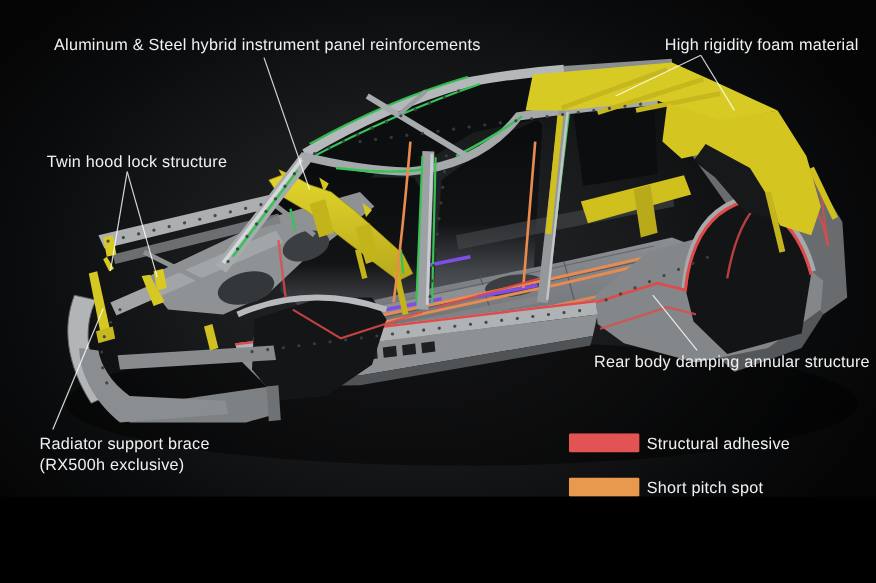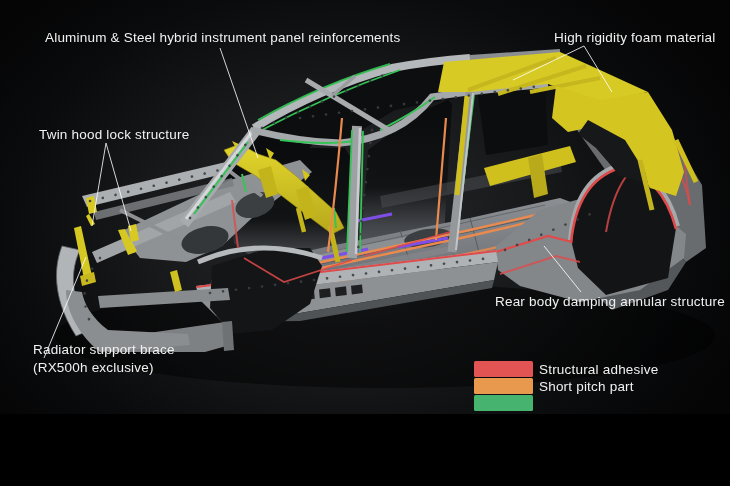"Radiator support brace" div.callout { top: 341px -> 361px }
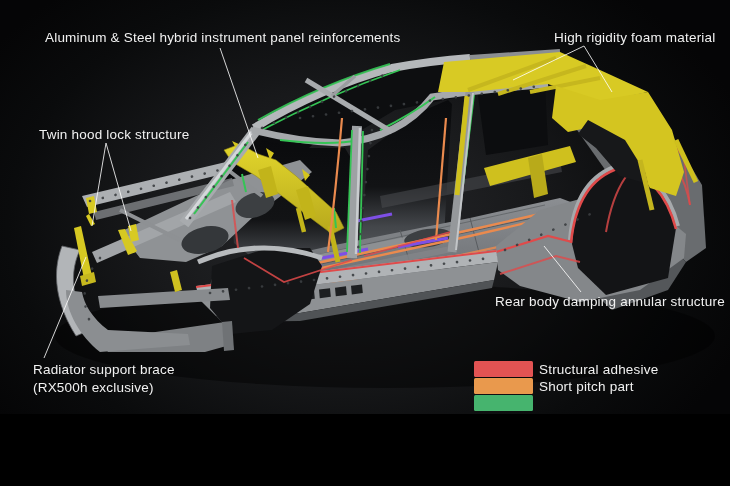"Structural adhesive" .legend { gap: 1px -> 21px }
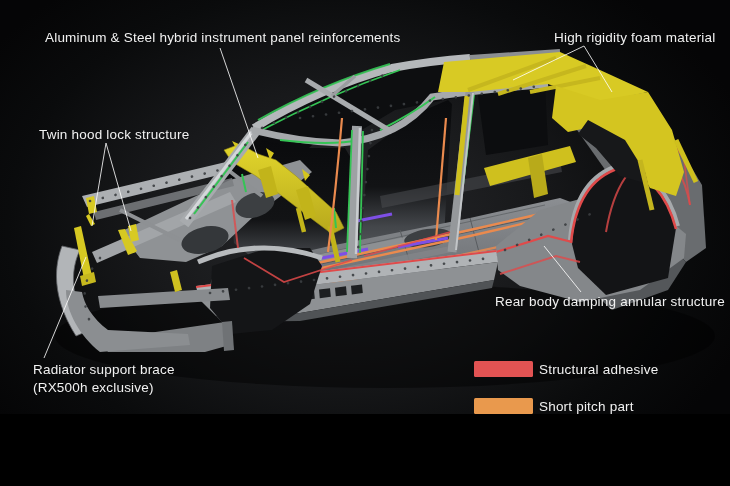"Short pitch part" span.legend-label { text: part -> spot }
